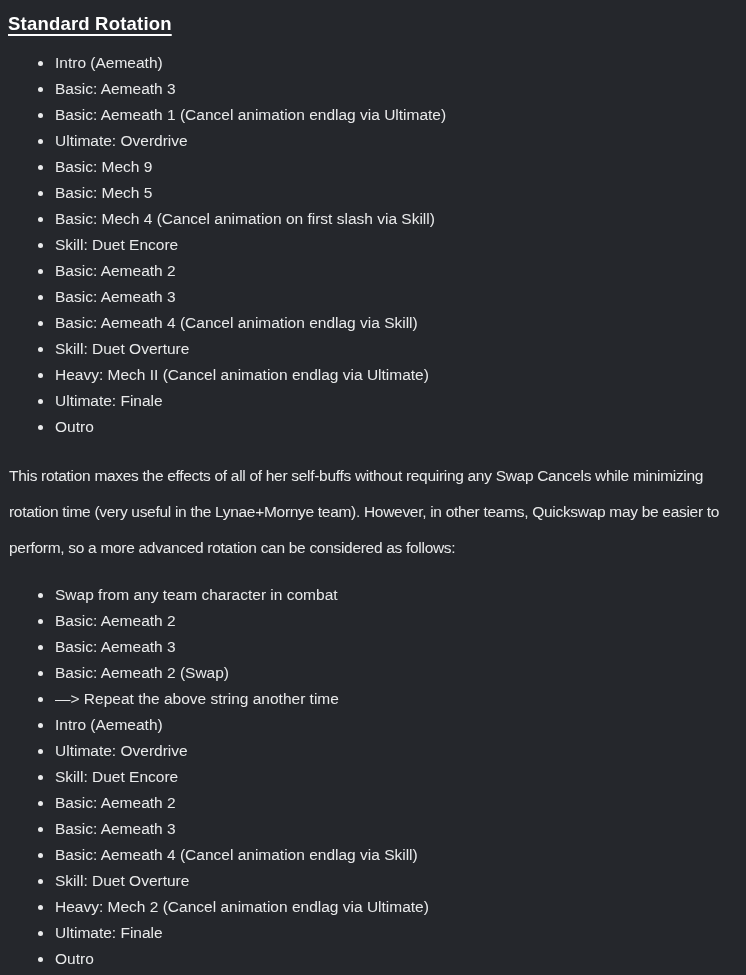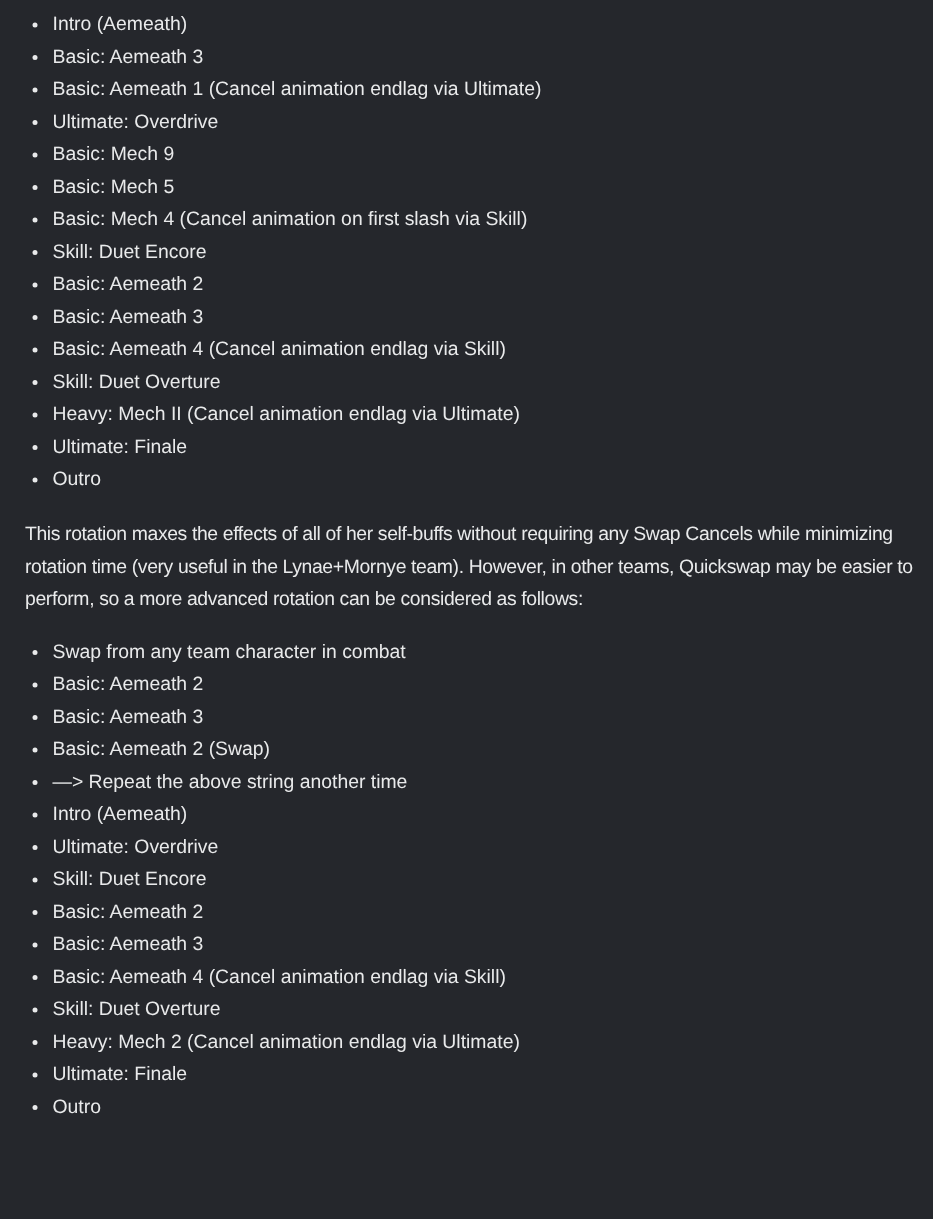"Standard Rotation" h3.section-heading { html: none -> <h3>Standard Rotation</h3> }
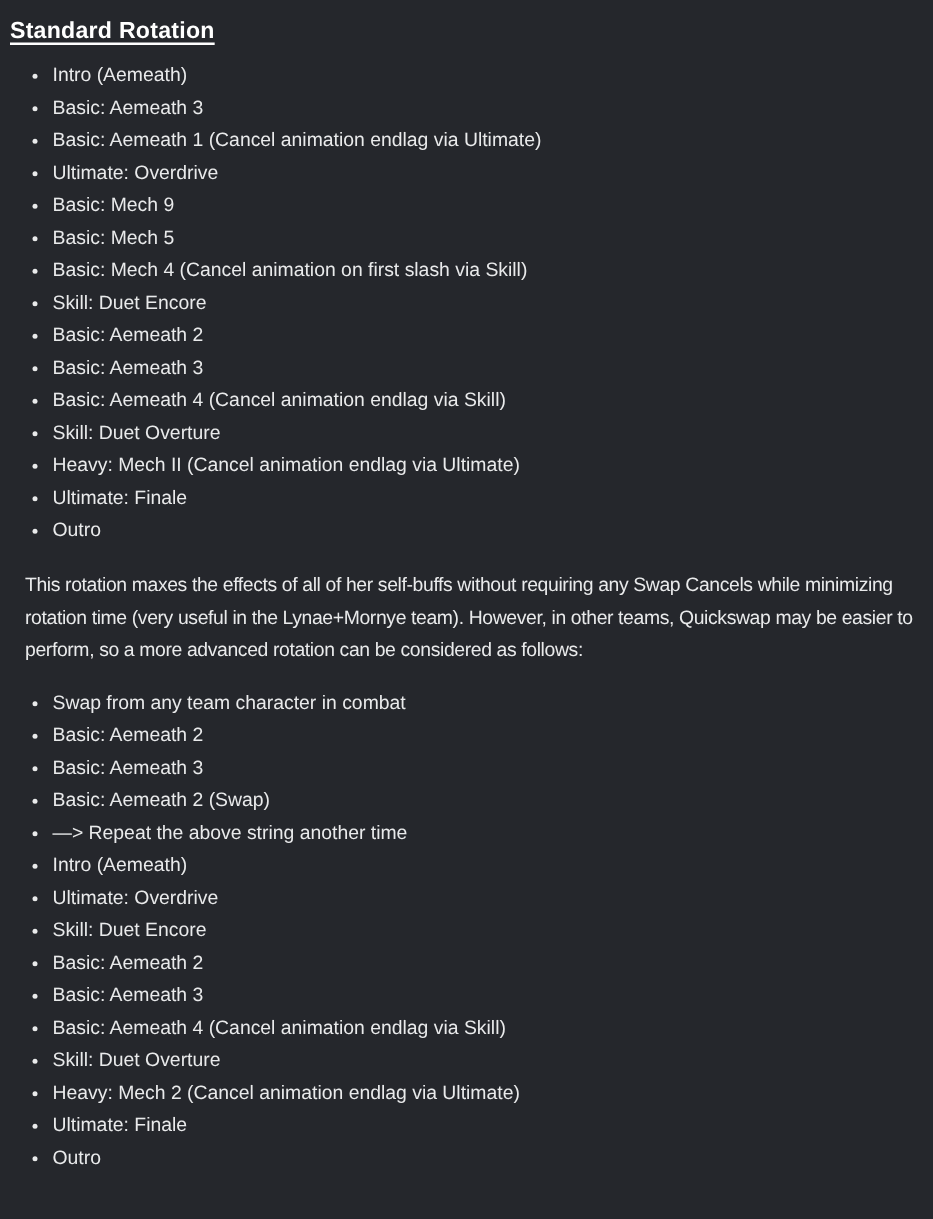"Intro (Aemeath)" ul.rotation-list { margin: 2px -> 15px }
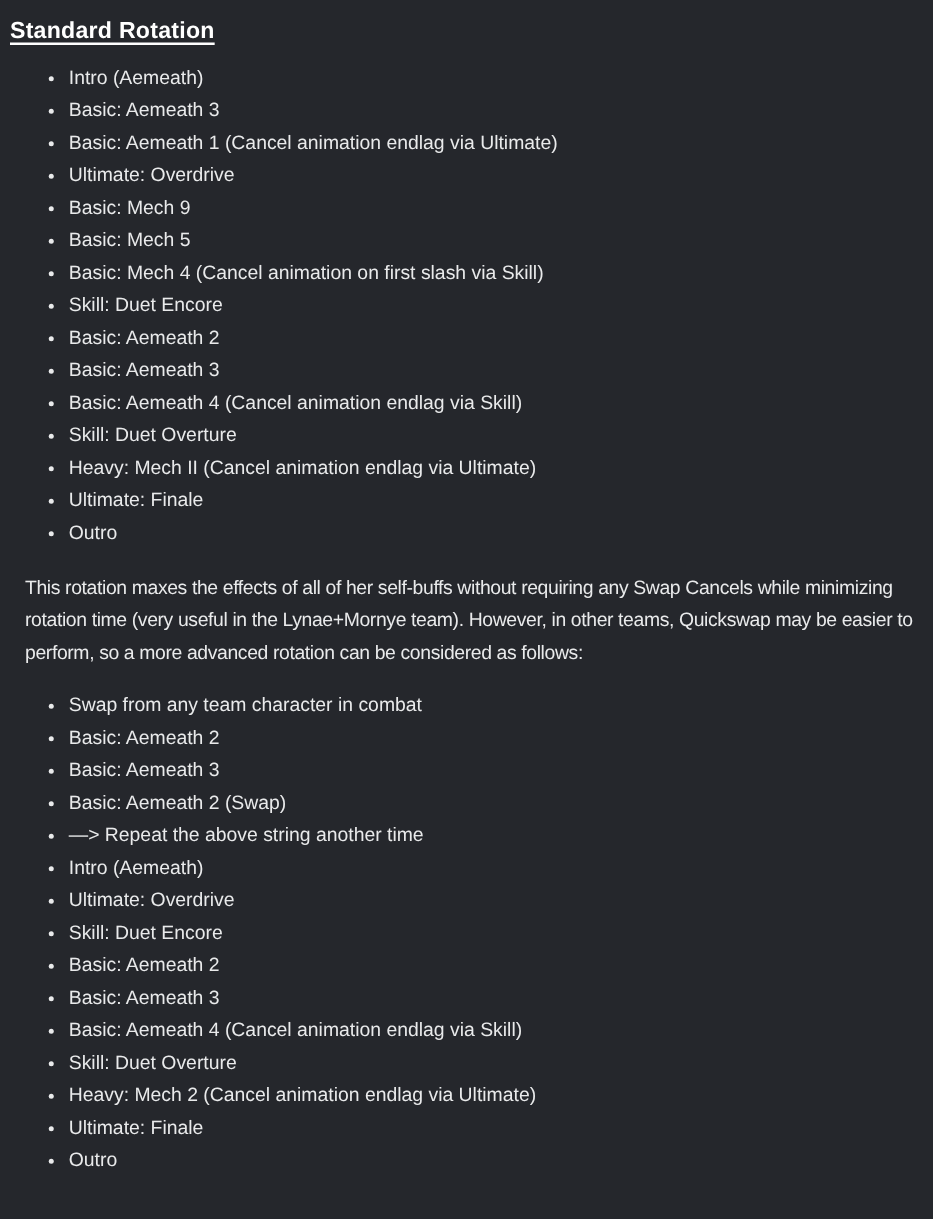"This rotation maxes the effects" p.body-paragraph { line-height: 26px -> 36px; margin: 18px 0 16px 12px -> 18px 0 16px 1px }
